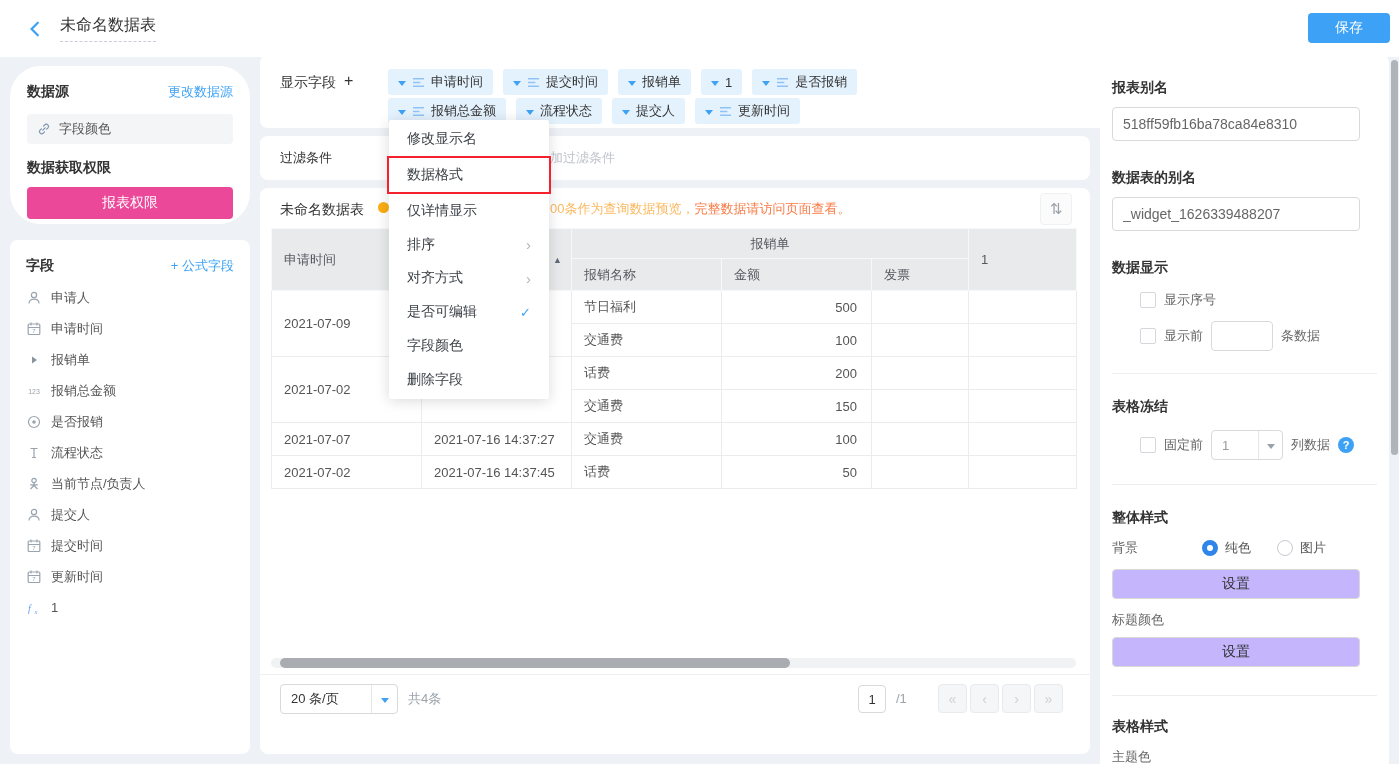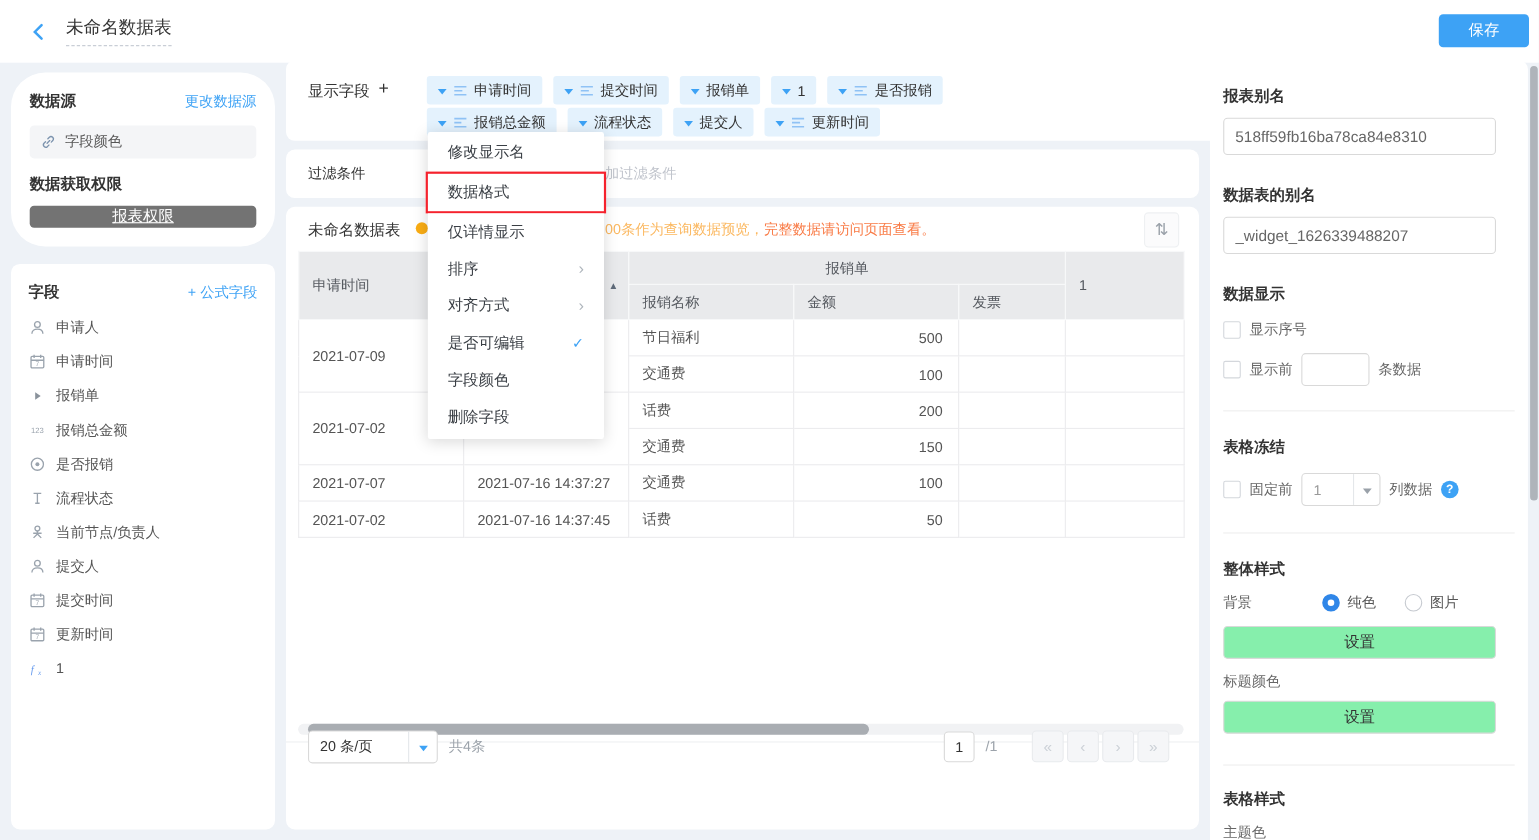"报表权限" .perm-btn { background: #737373 -> #ec4899; height: 20px -> 32px; text-decoration: underline -> none }
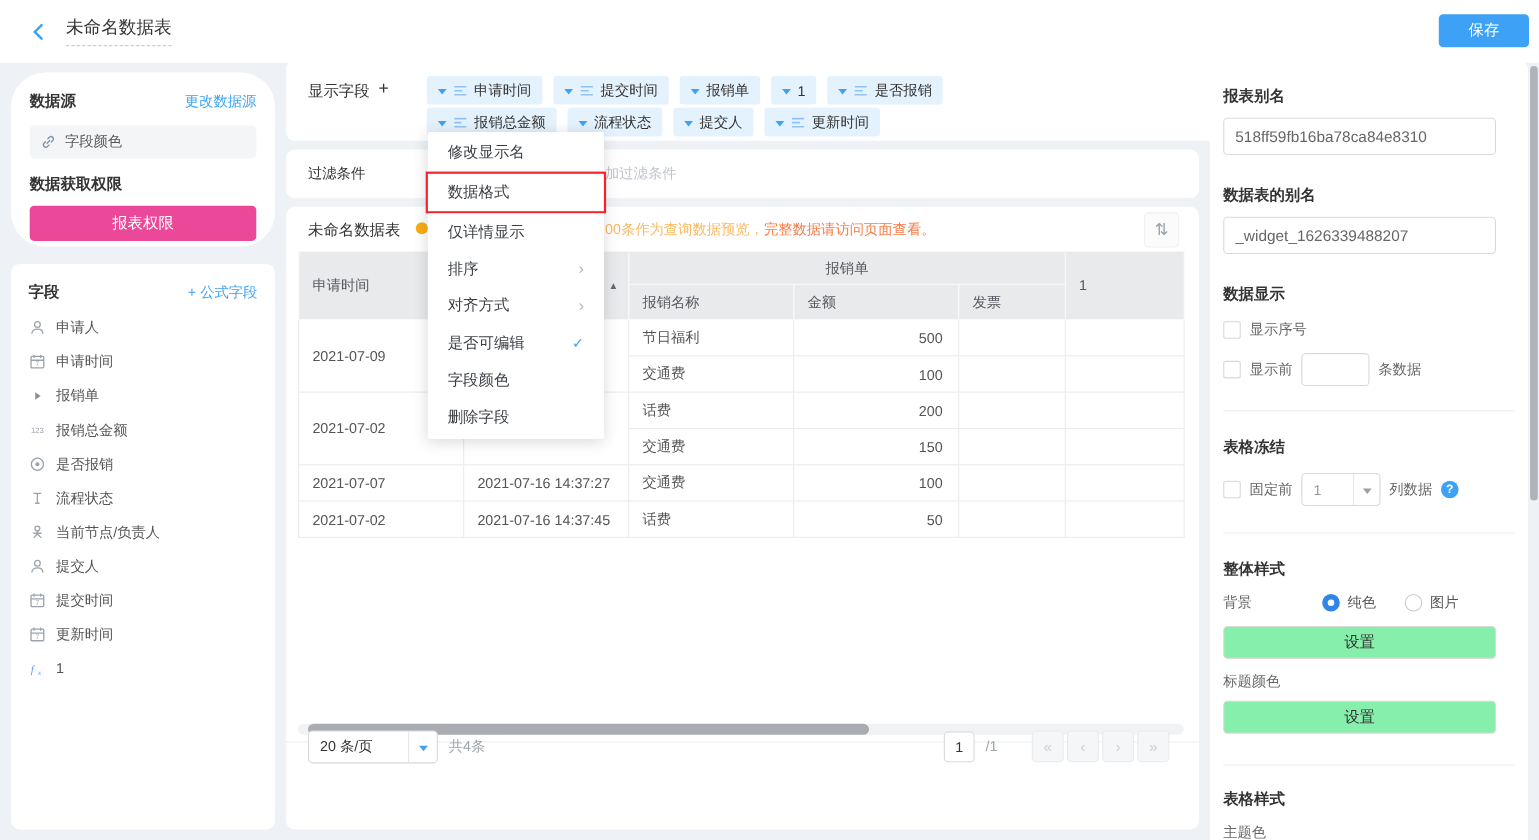"显示序号" .chk-row { margin-left: none -> 28px }
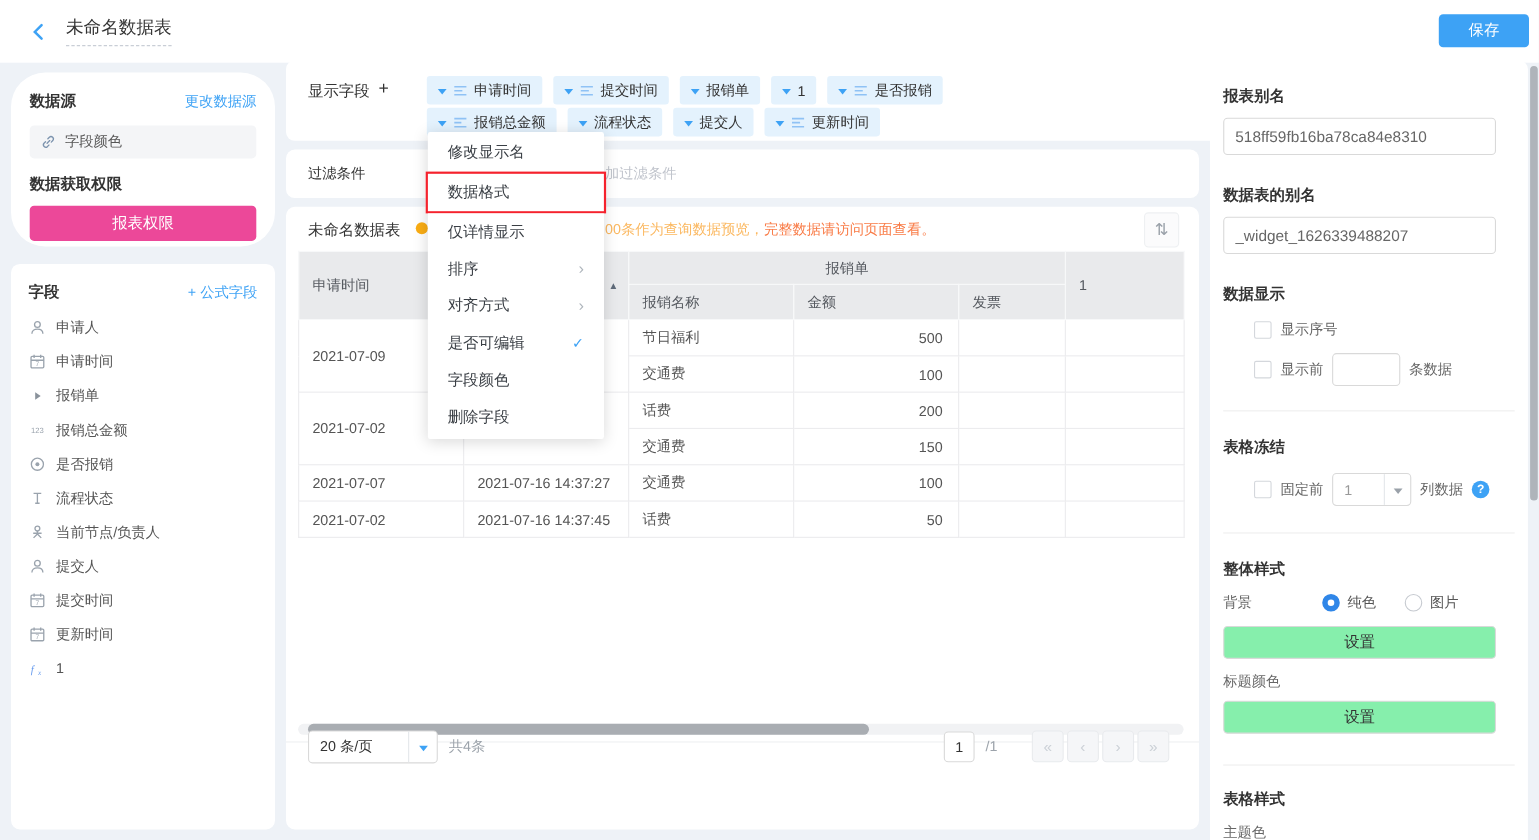"设置" .set-btn { background: #86efac -> #c4b5fd }
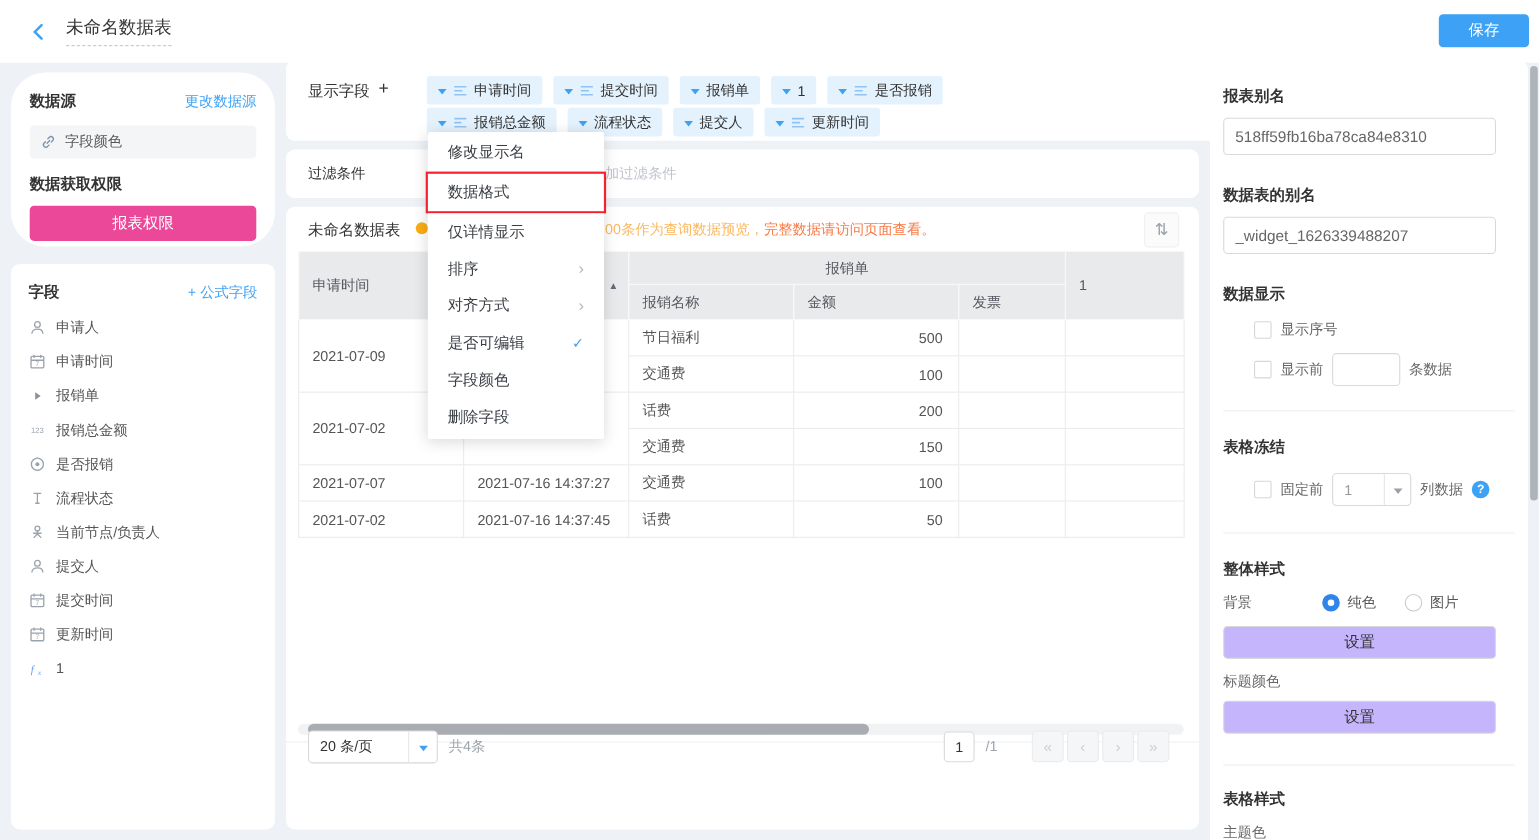"20 条/页" .pager { top: 476px -> 496px }
